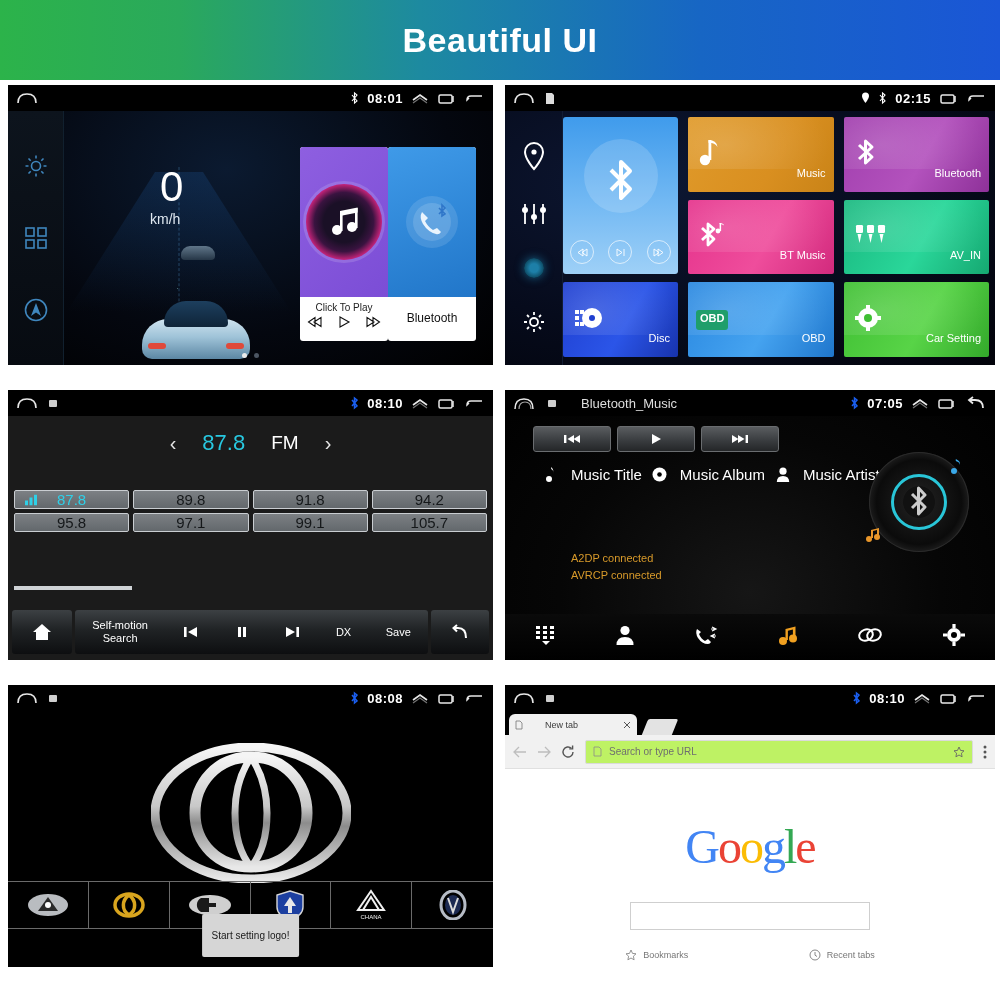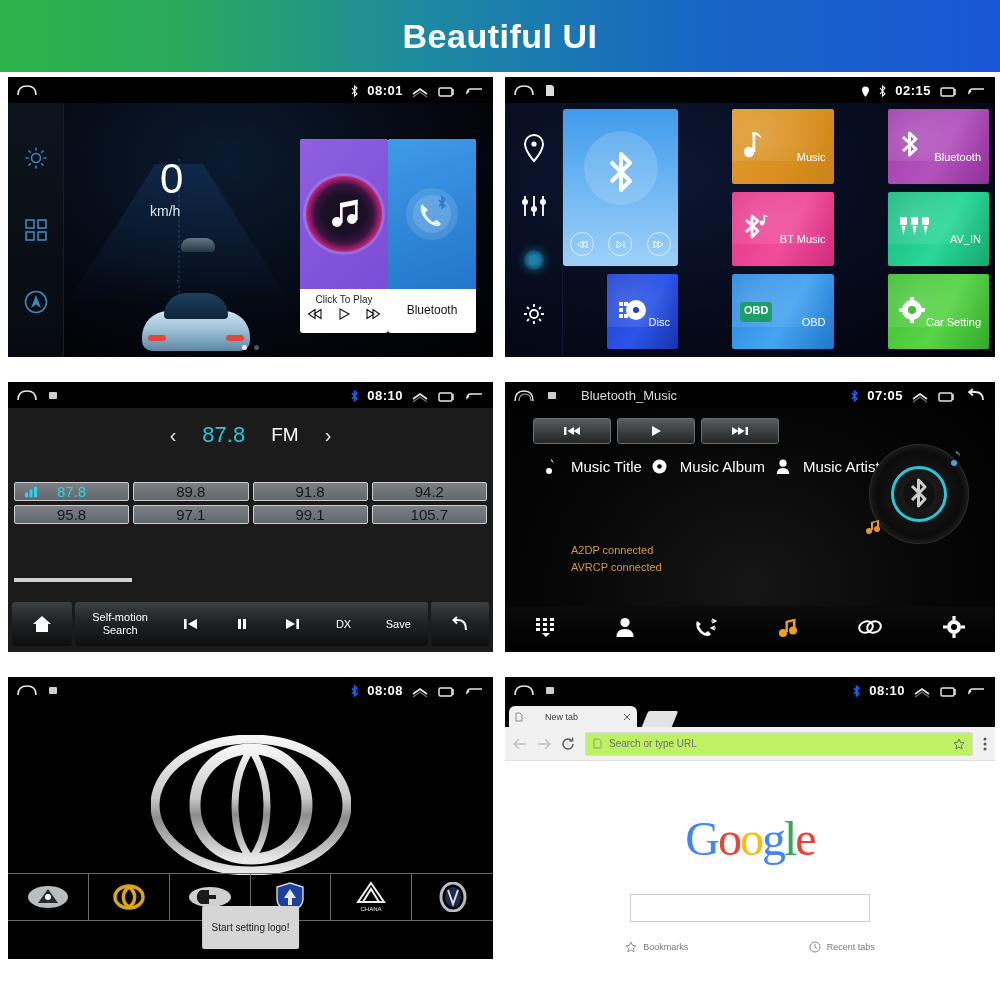"Beautiful UI" .banner { height: 72px -> 80px }
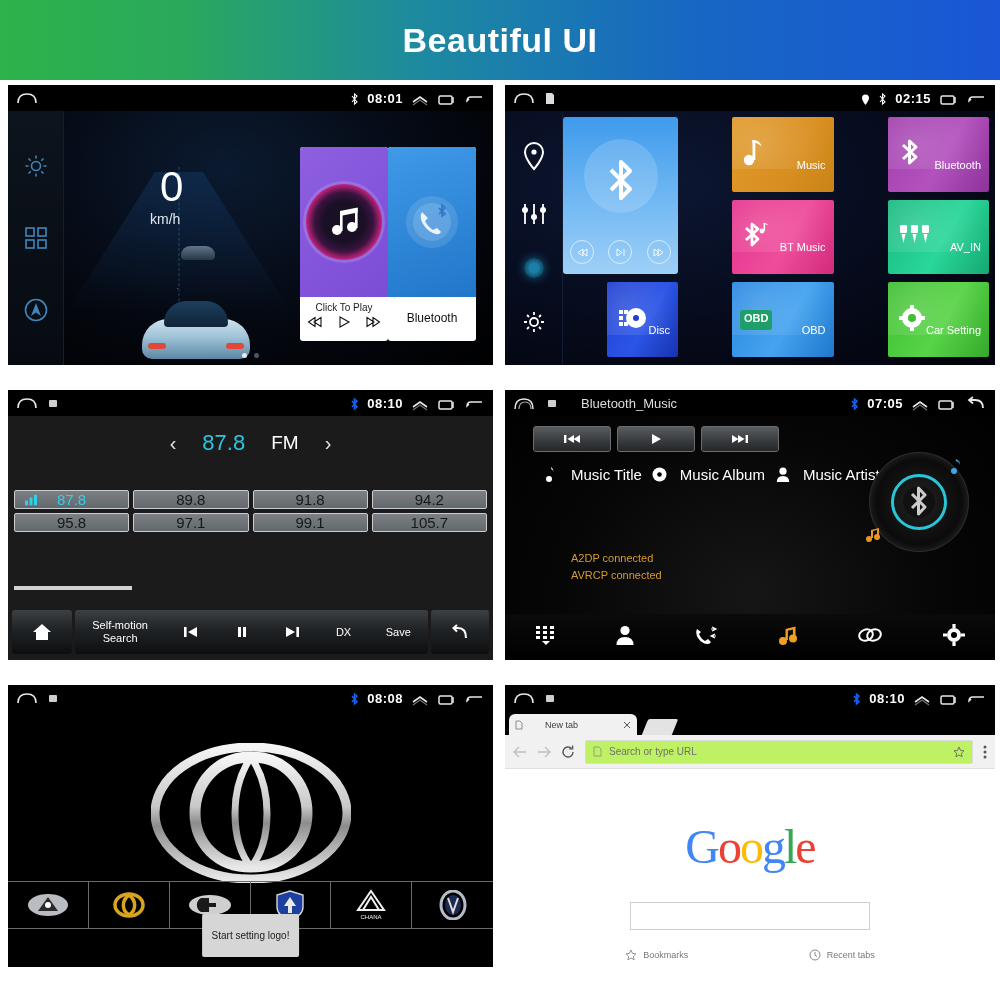"08:01" .sb-right { align-items: flex-end -> center }
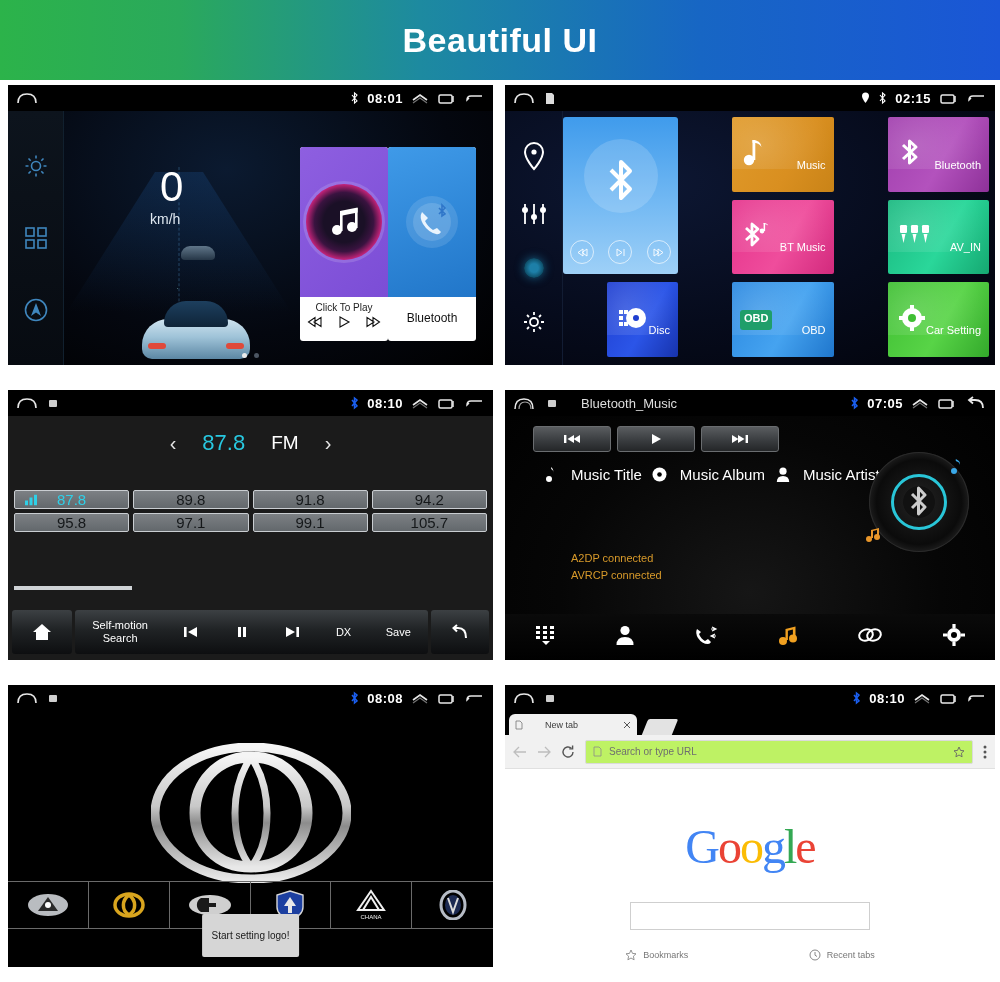"Music" .tile { margin-left: 44px -> none; padding: 21px 8px -> 13px 8px }
